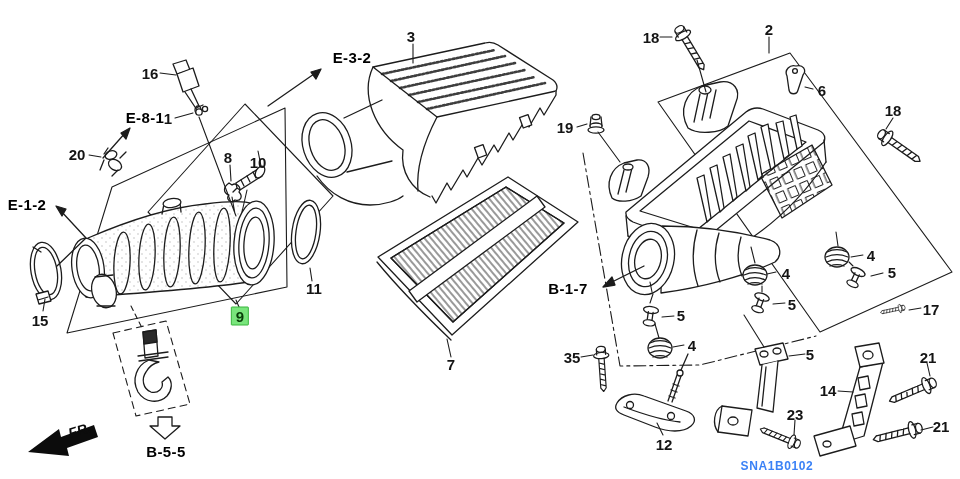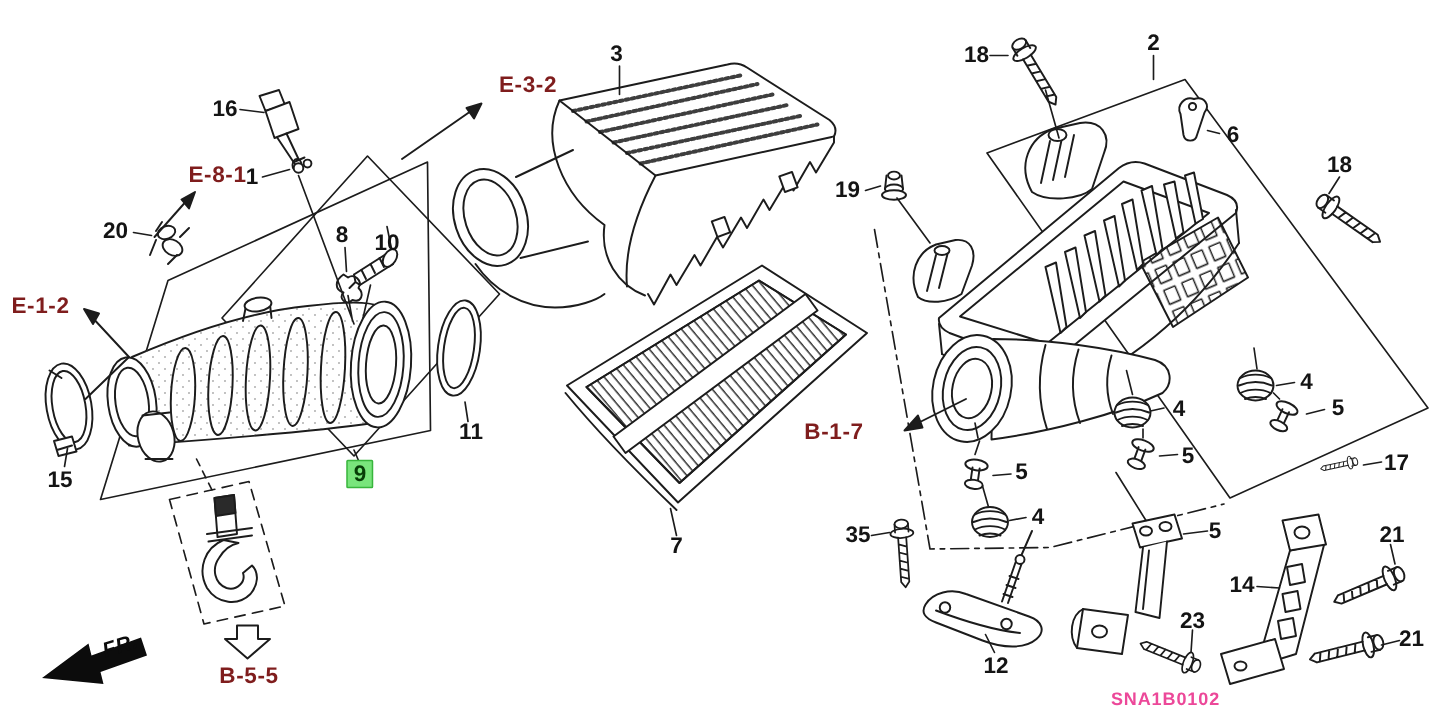"E-3-2" .ref-label { color: #7f1d1d -> #000000 }
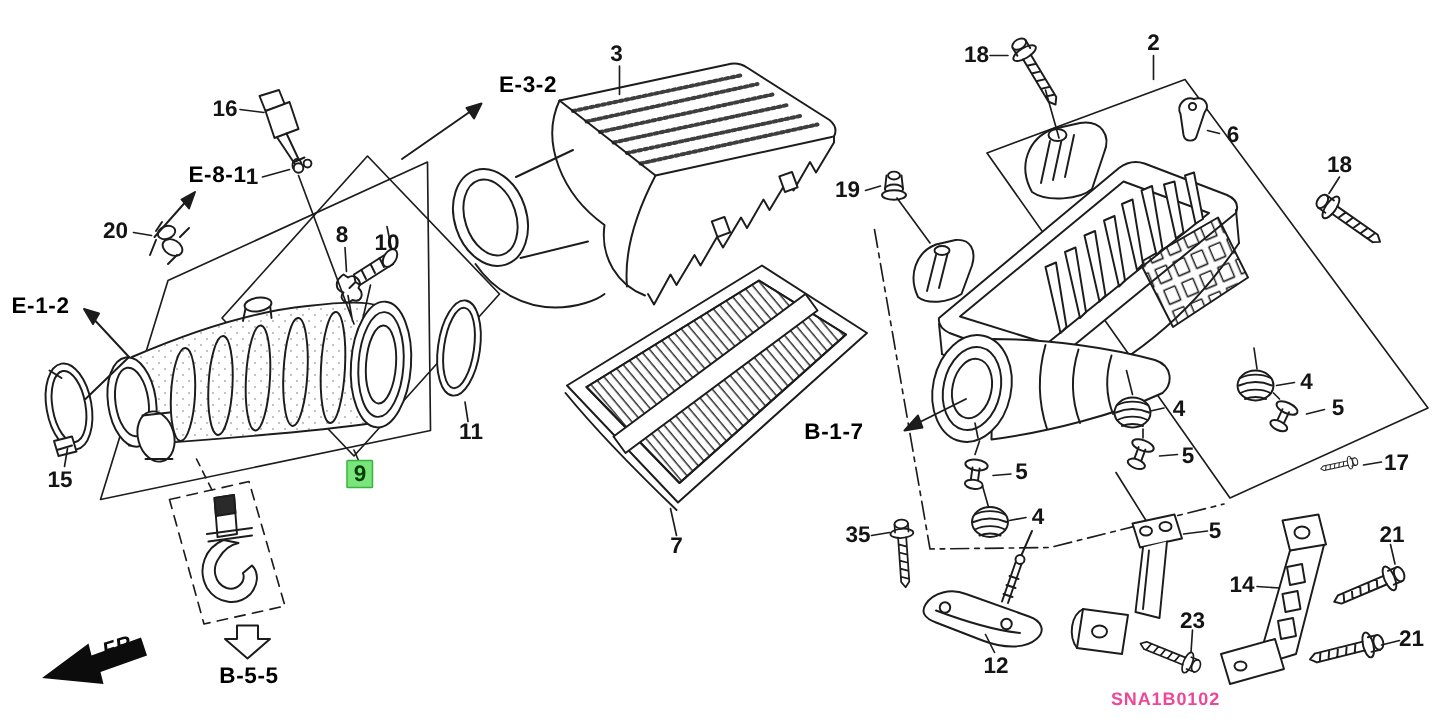"B-1-7" div.ref-label { left: 556px -> 568px }
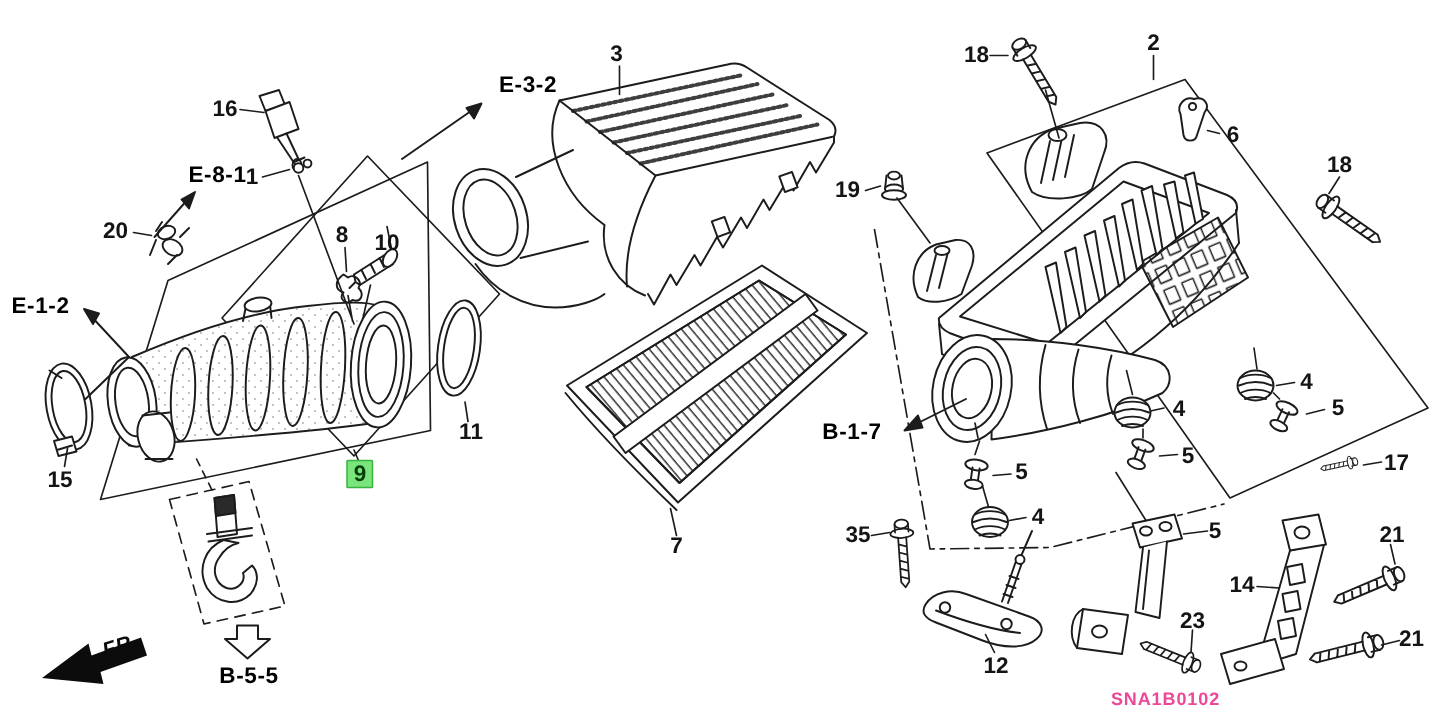"SNA1B0102" .code-label { color: #ec4899 -> #3b82f6 }
